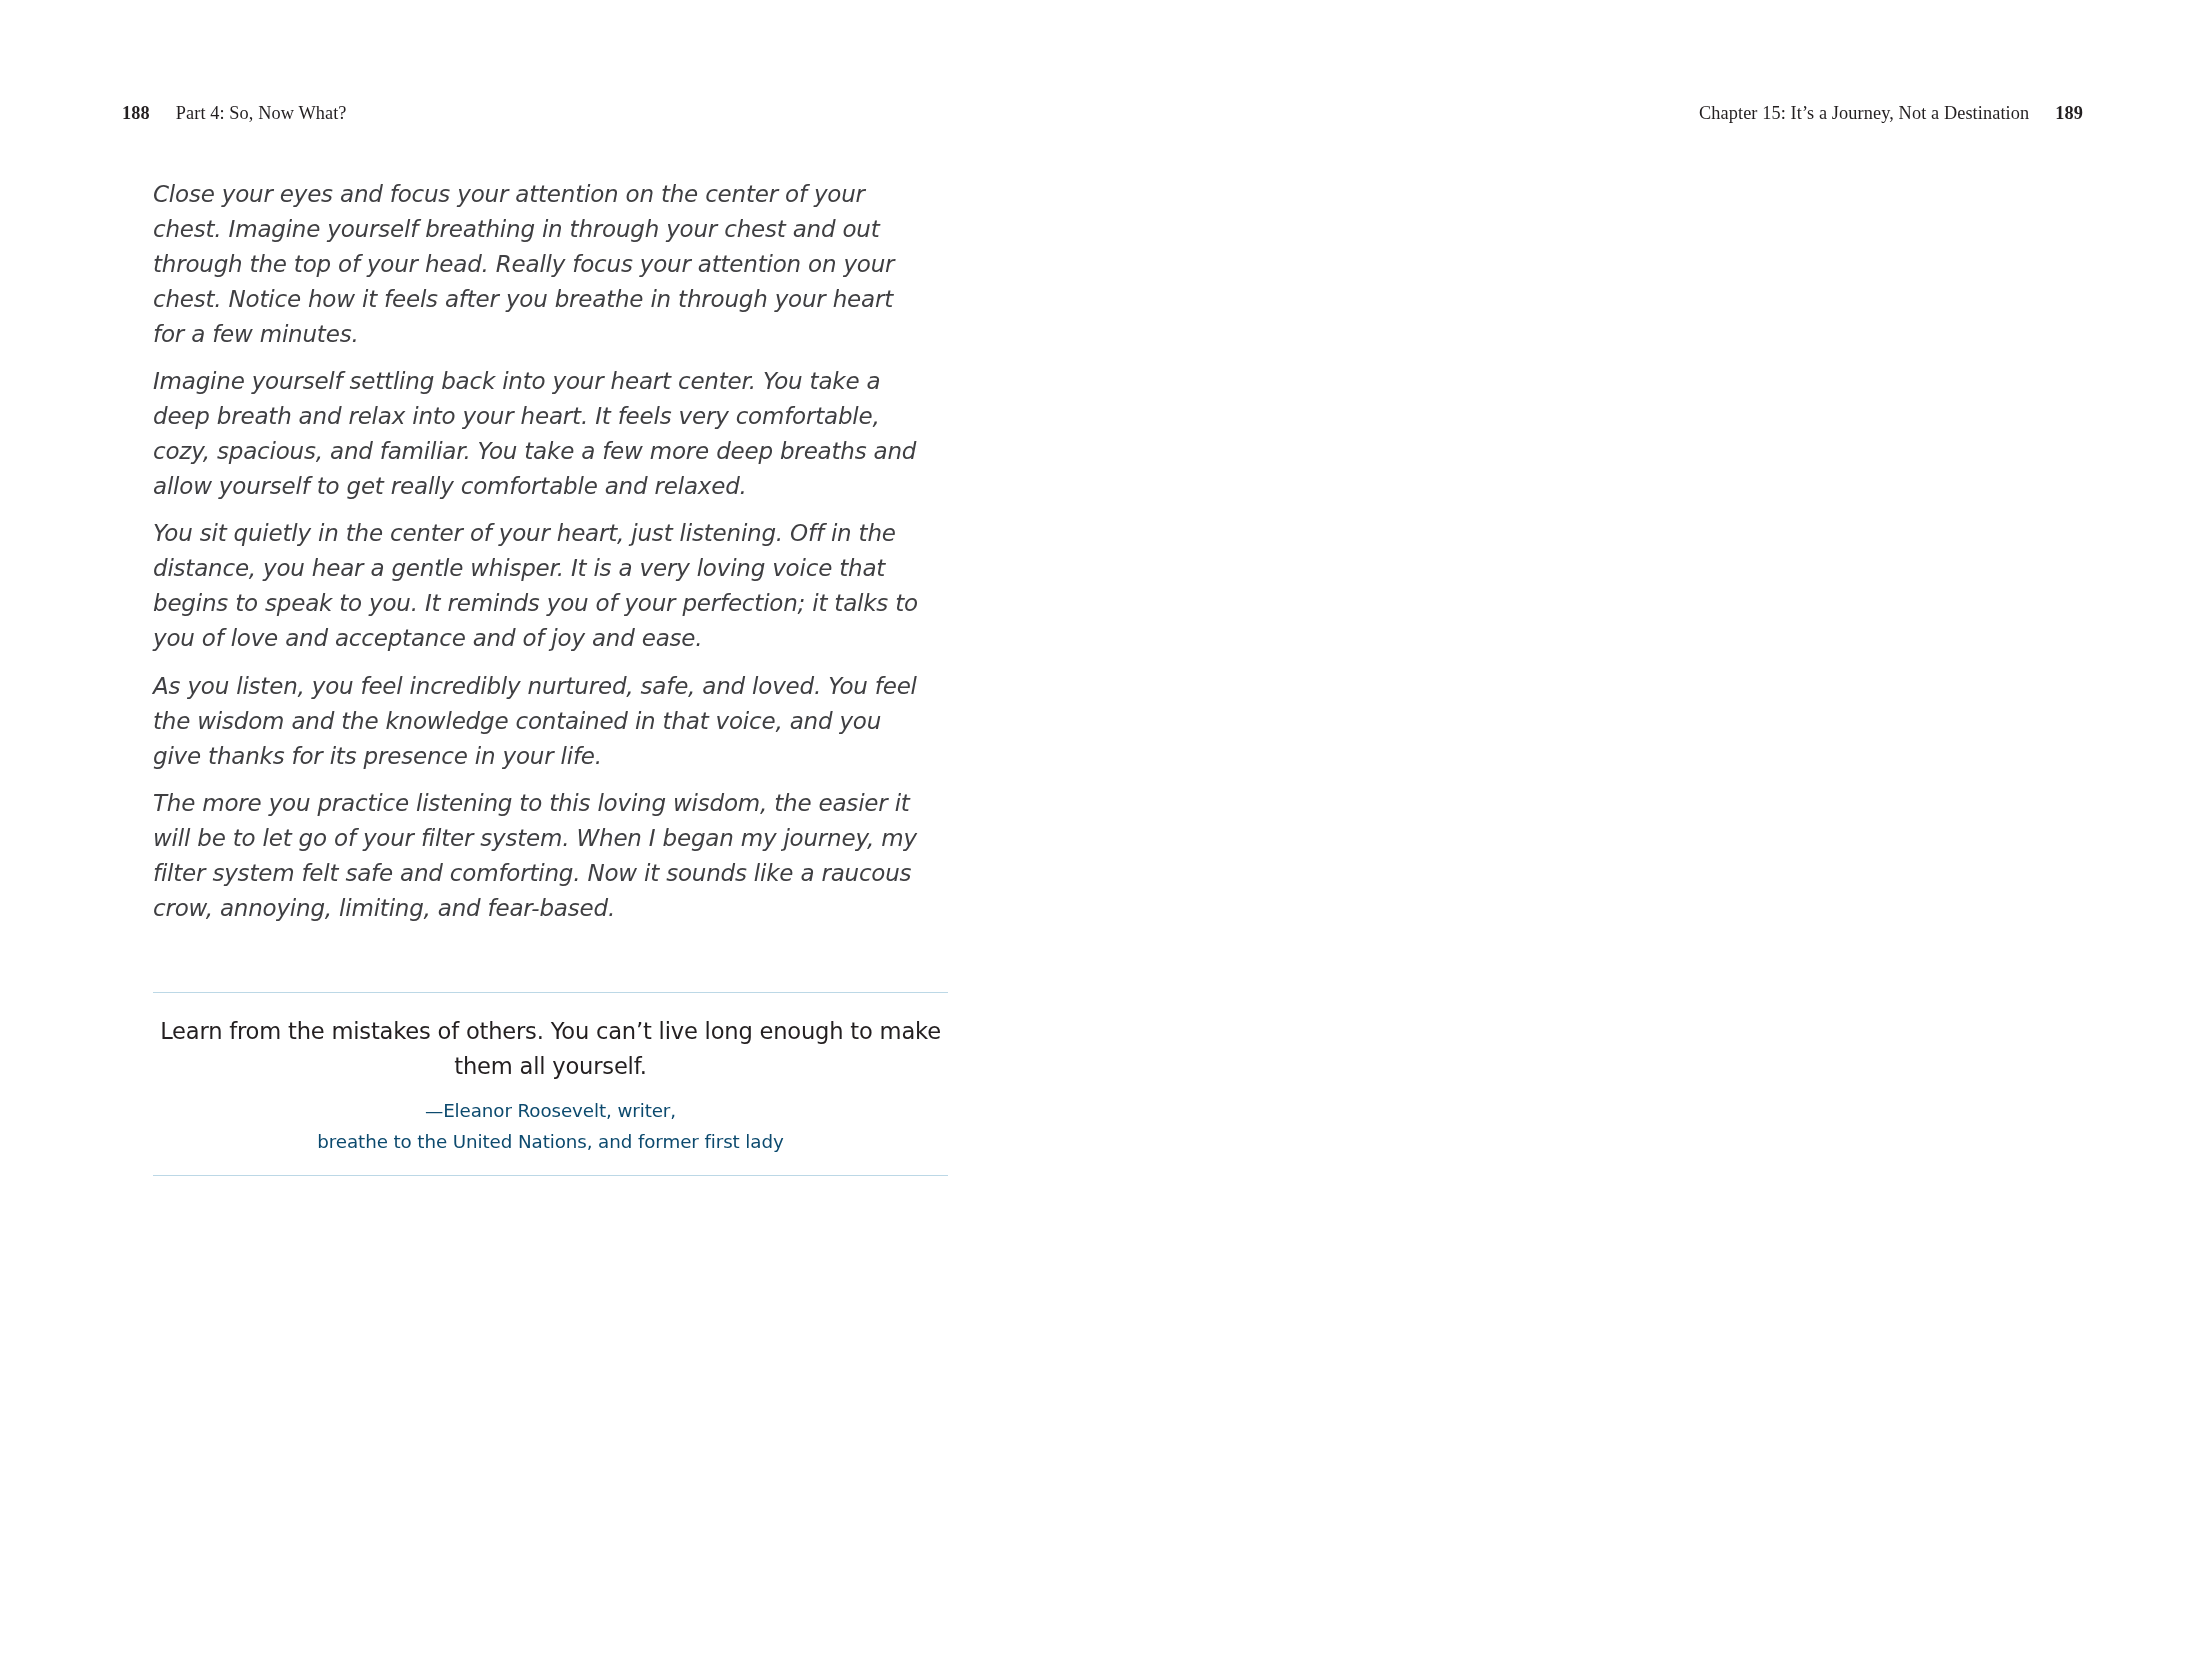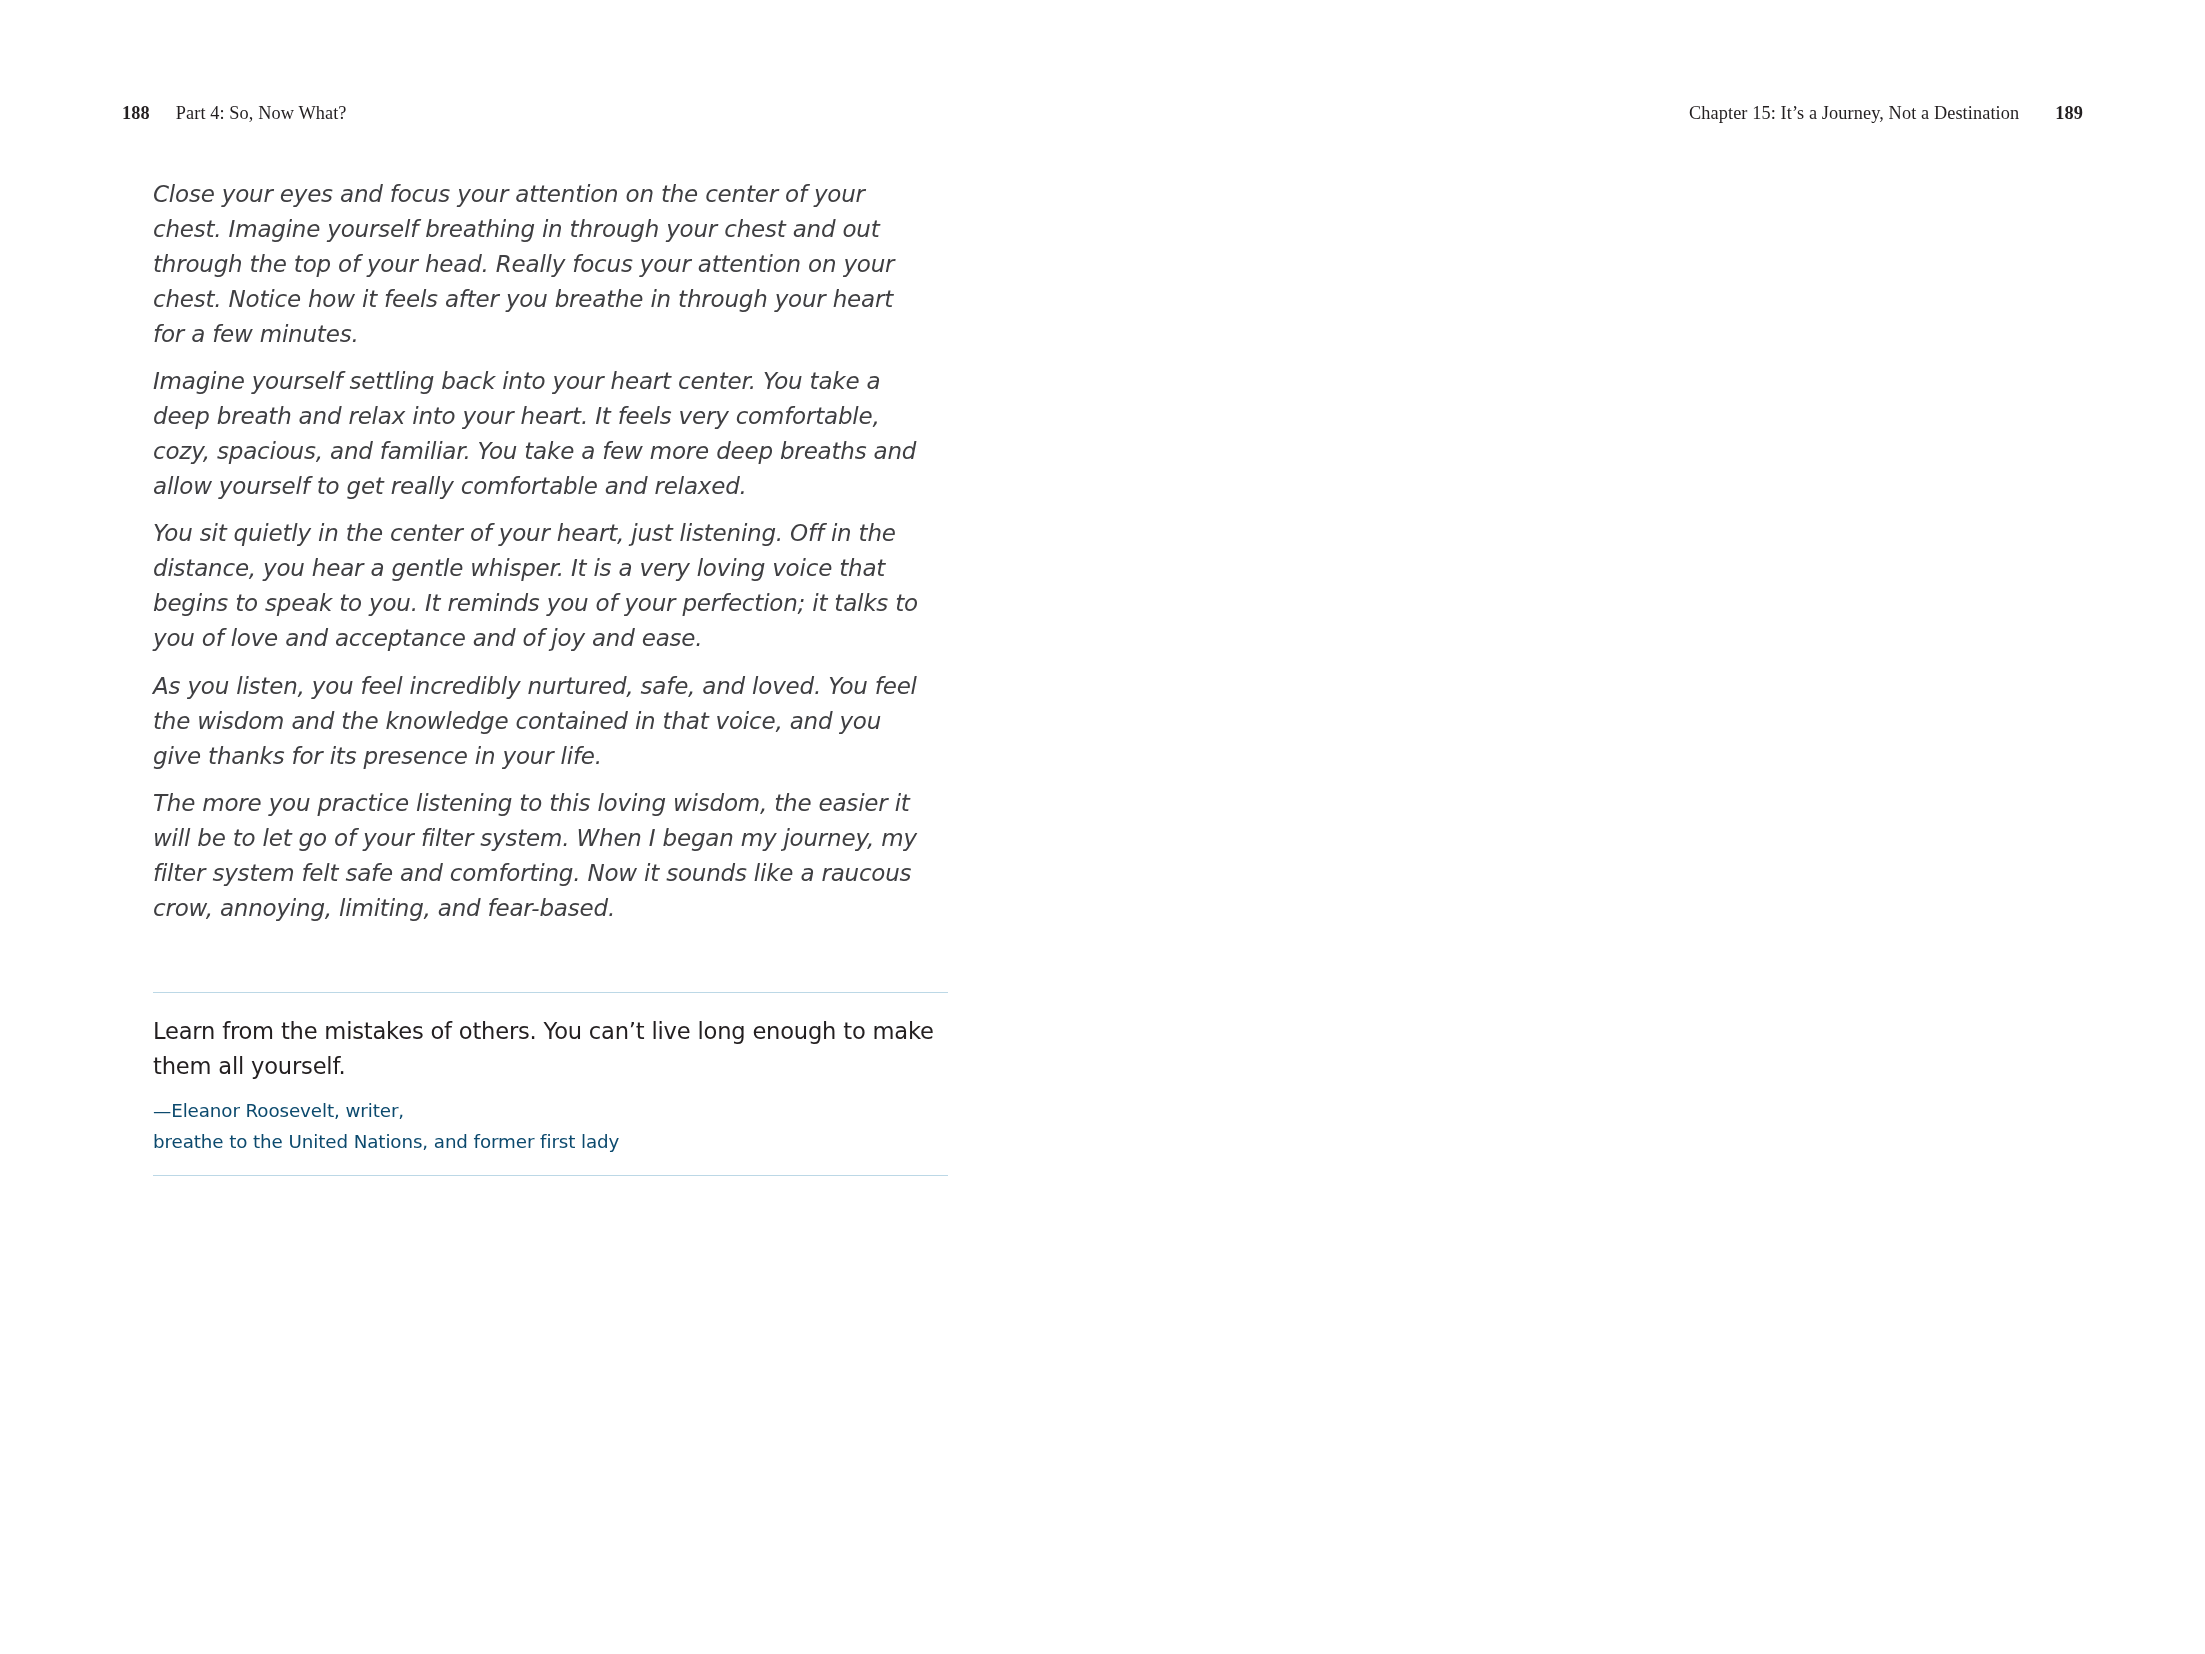"189" .runhead-right .folio { margin-left: 36px -> 26px }
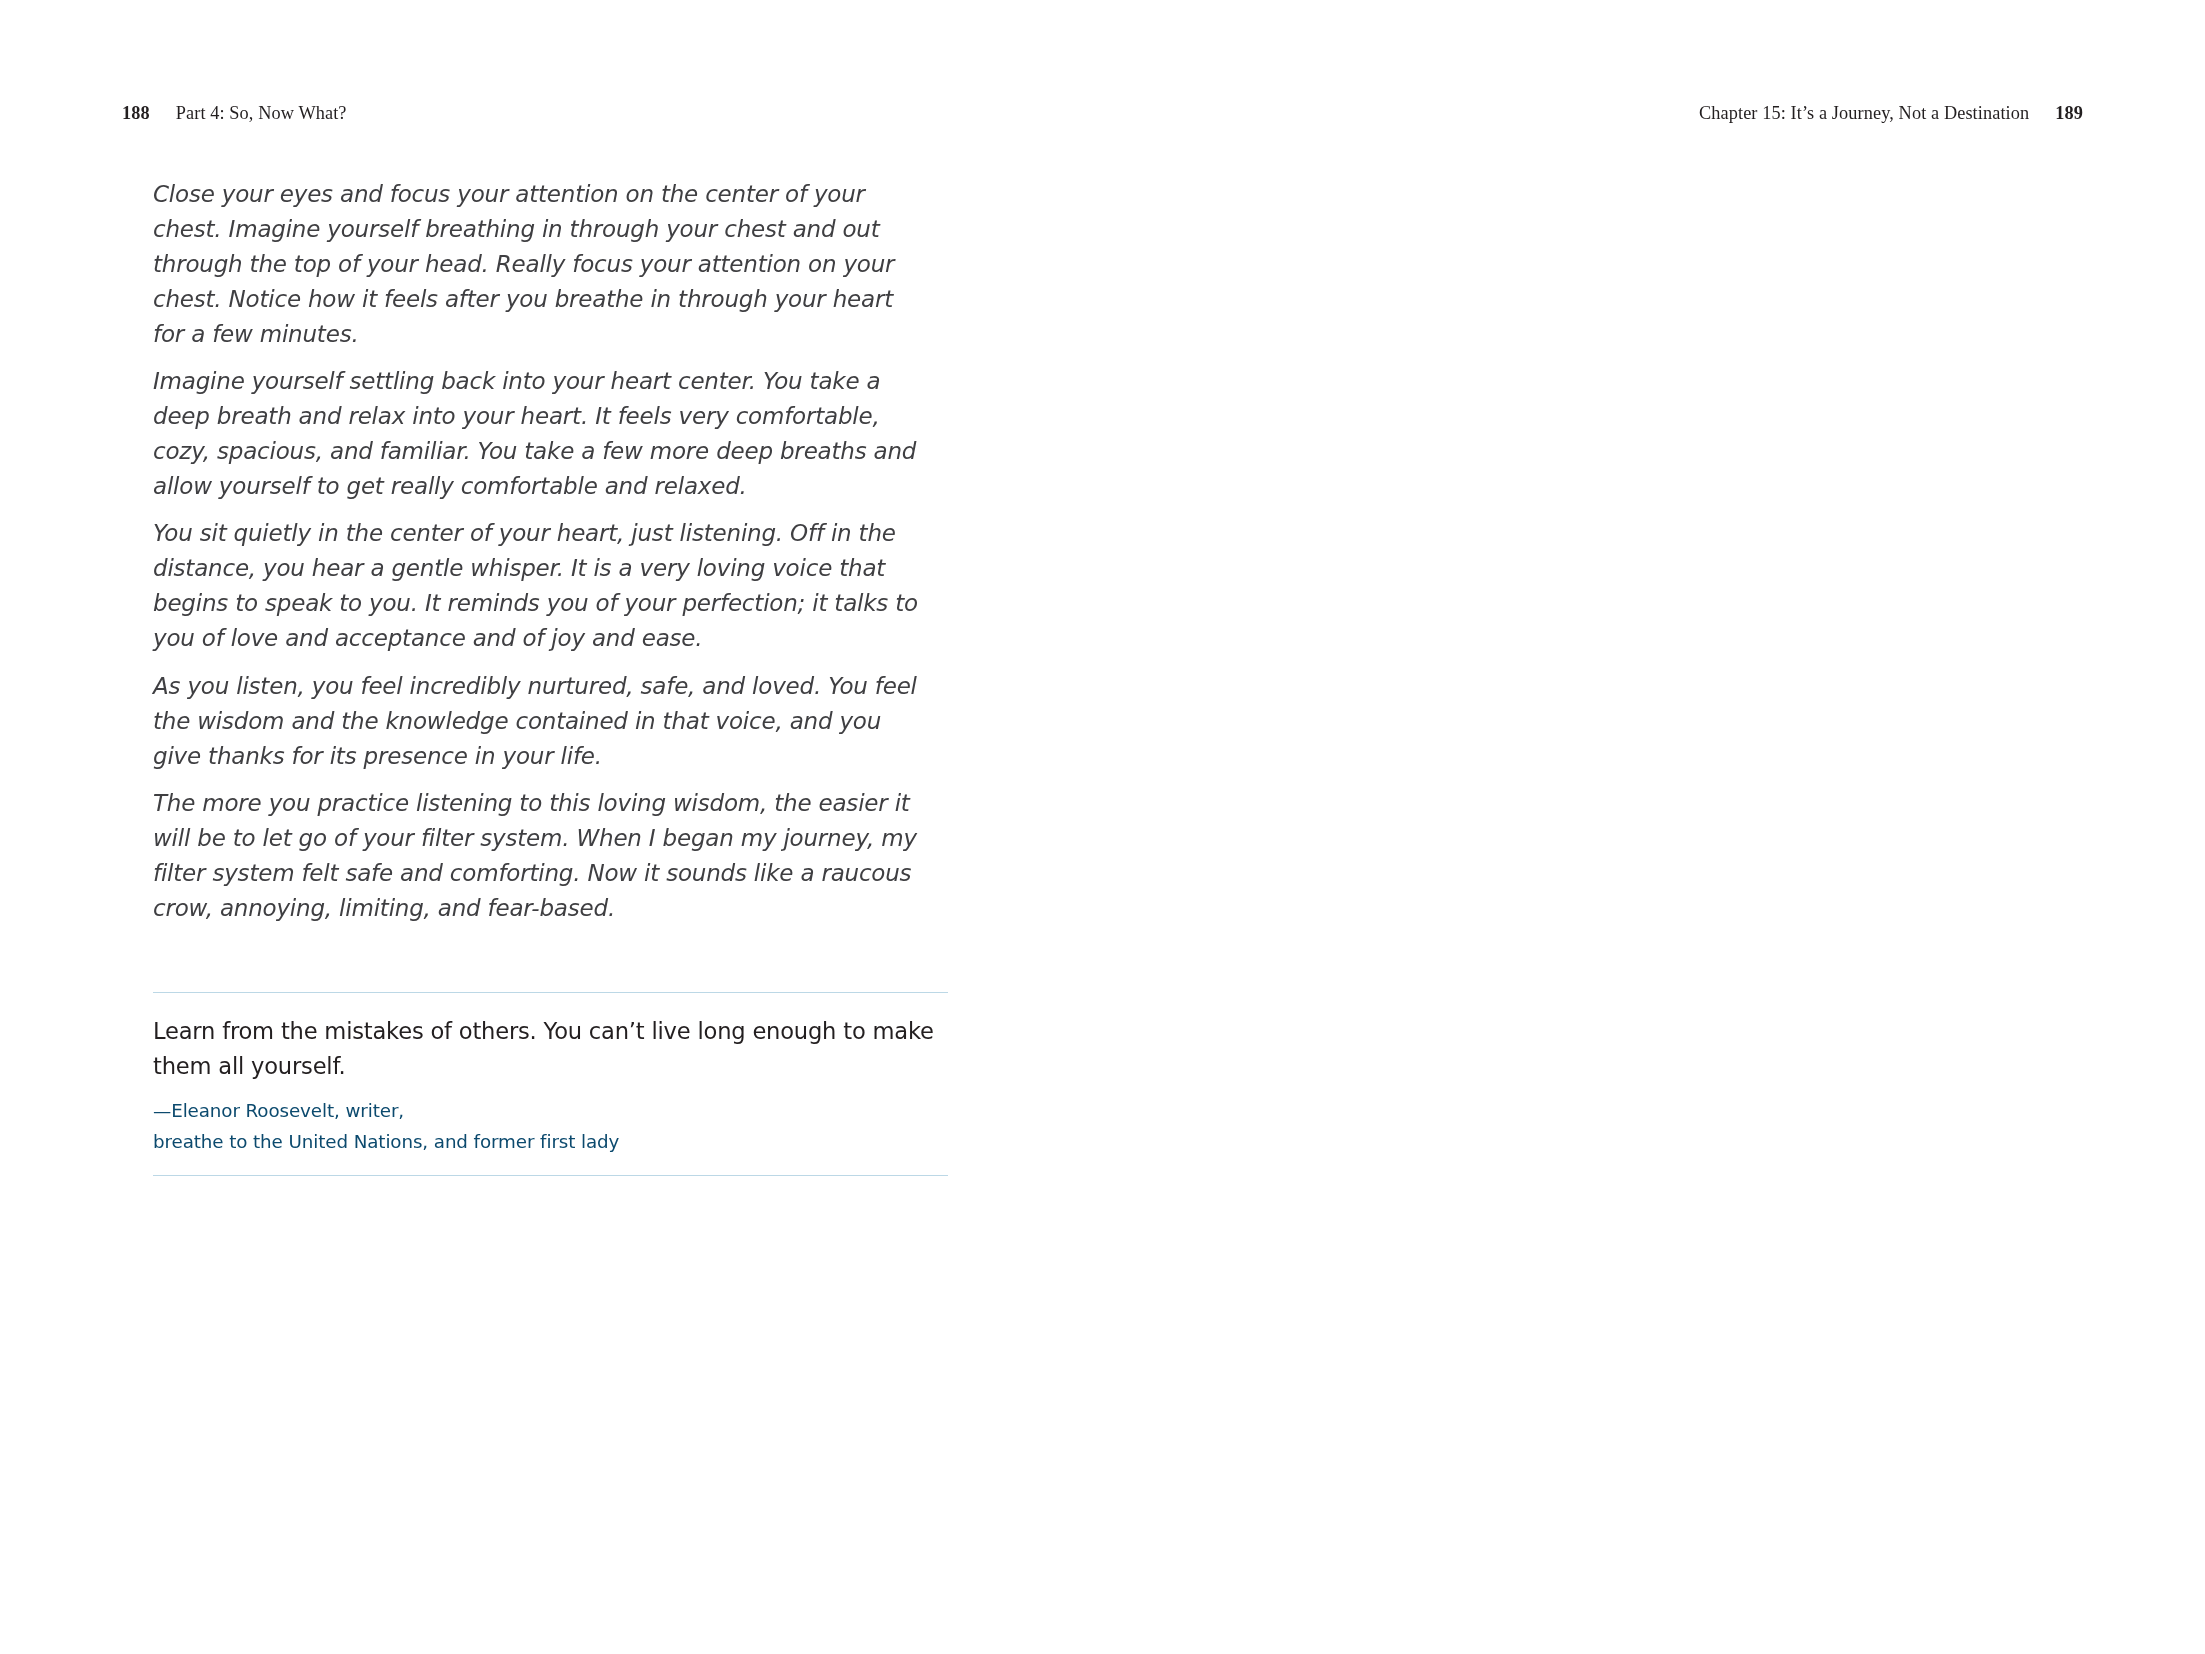"Learn from the mistakes of" .quotebox { text-align: none -> center }
